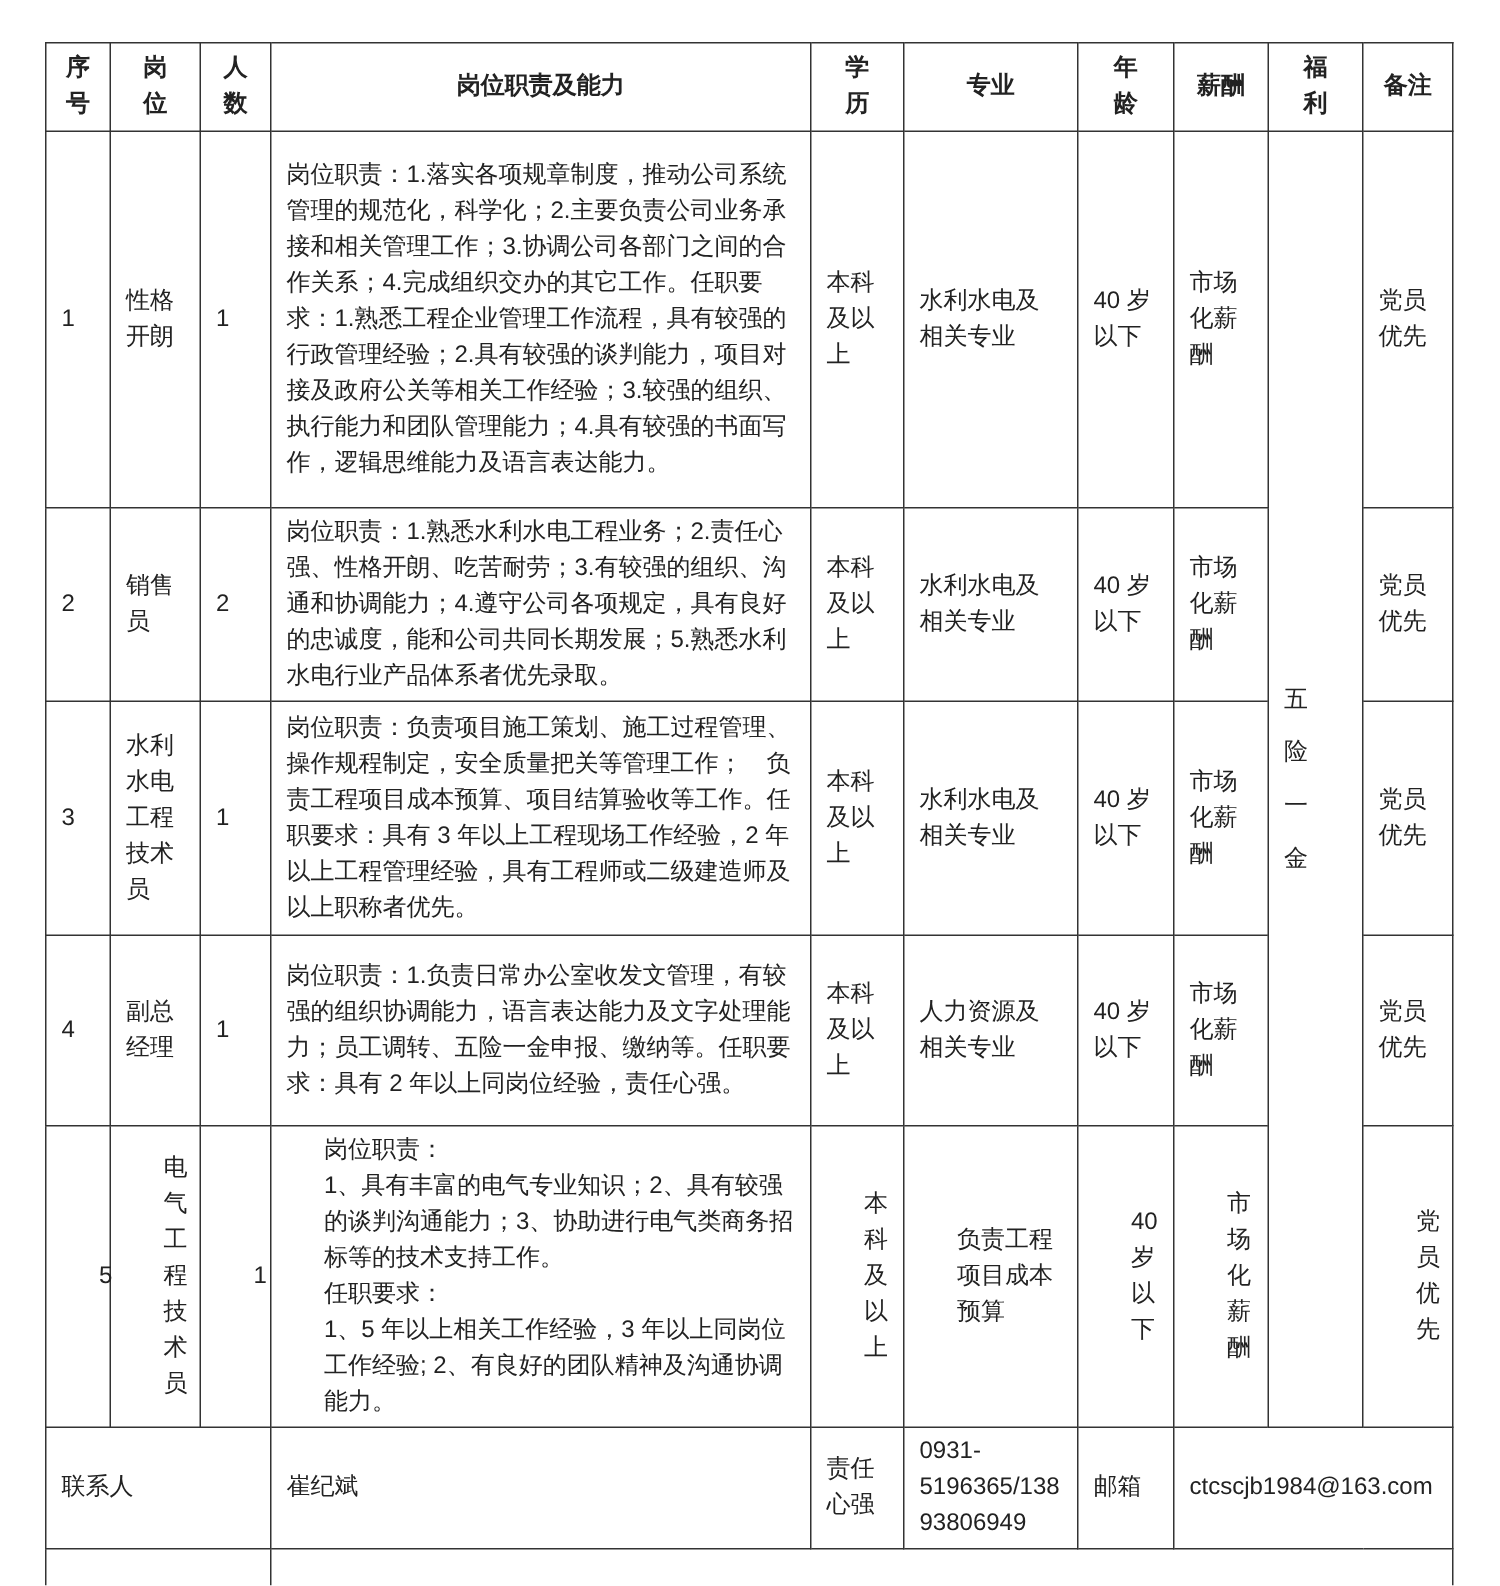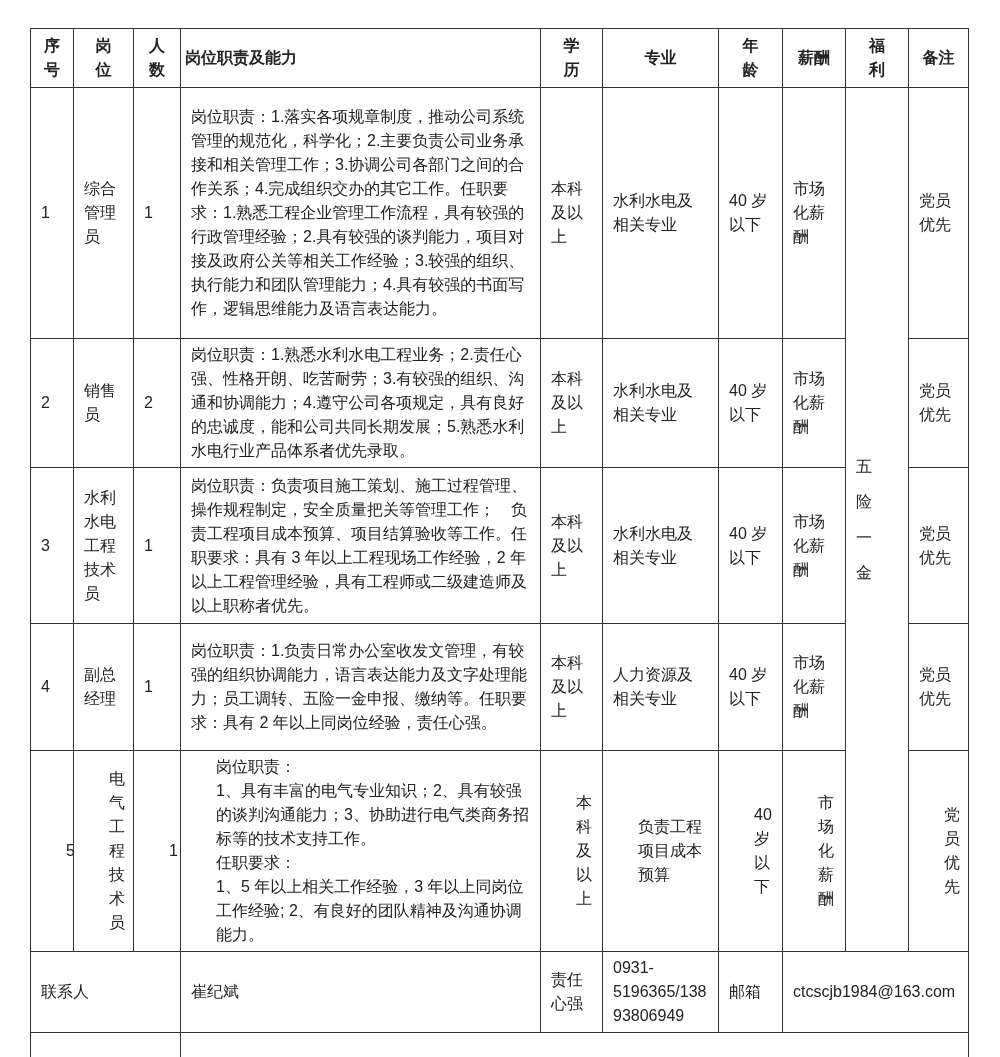"岗位职责及能力" table.recruit th.th-duties { text-align: left -> center }
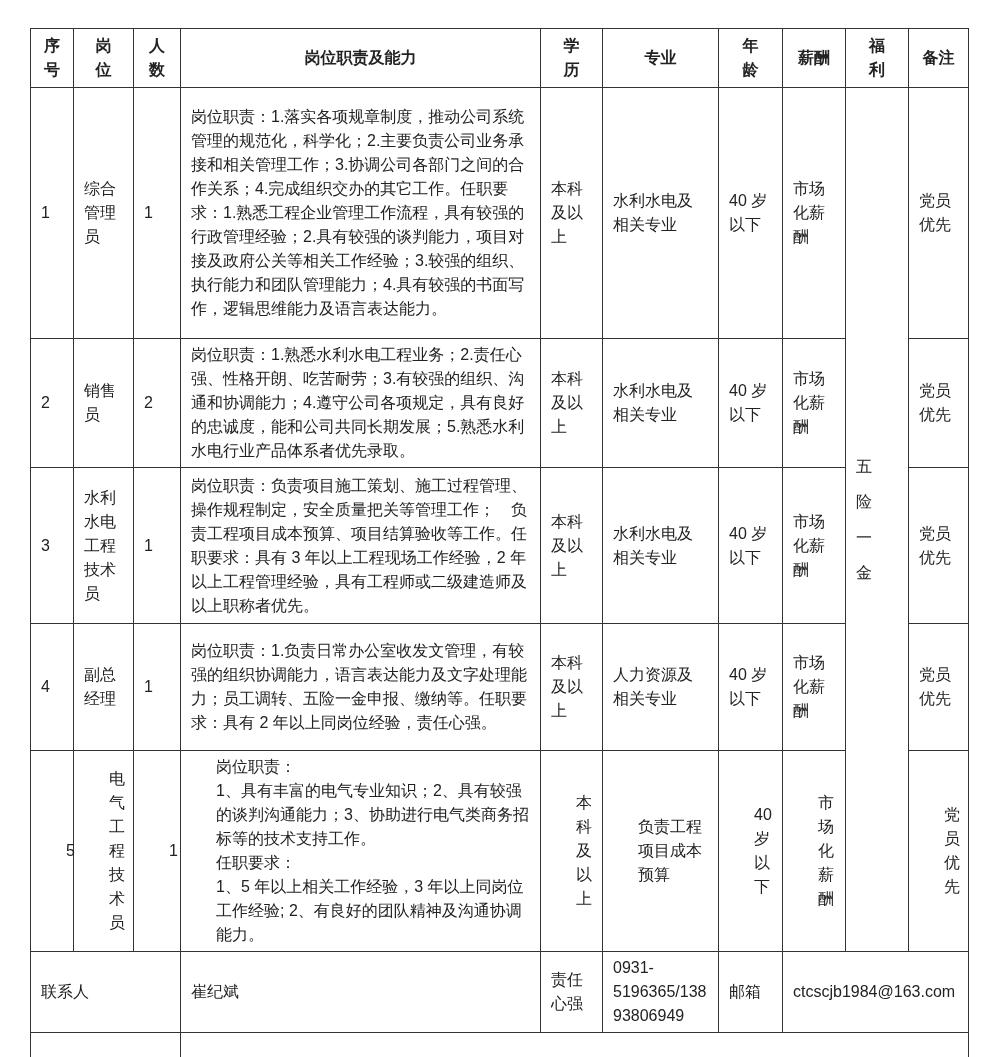"综合管理员" td { text: 综合管理员 -> 性格开朗 }
